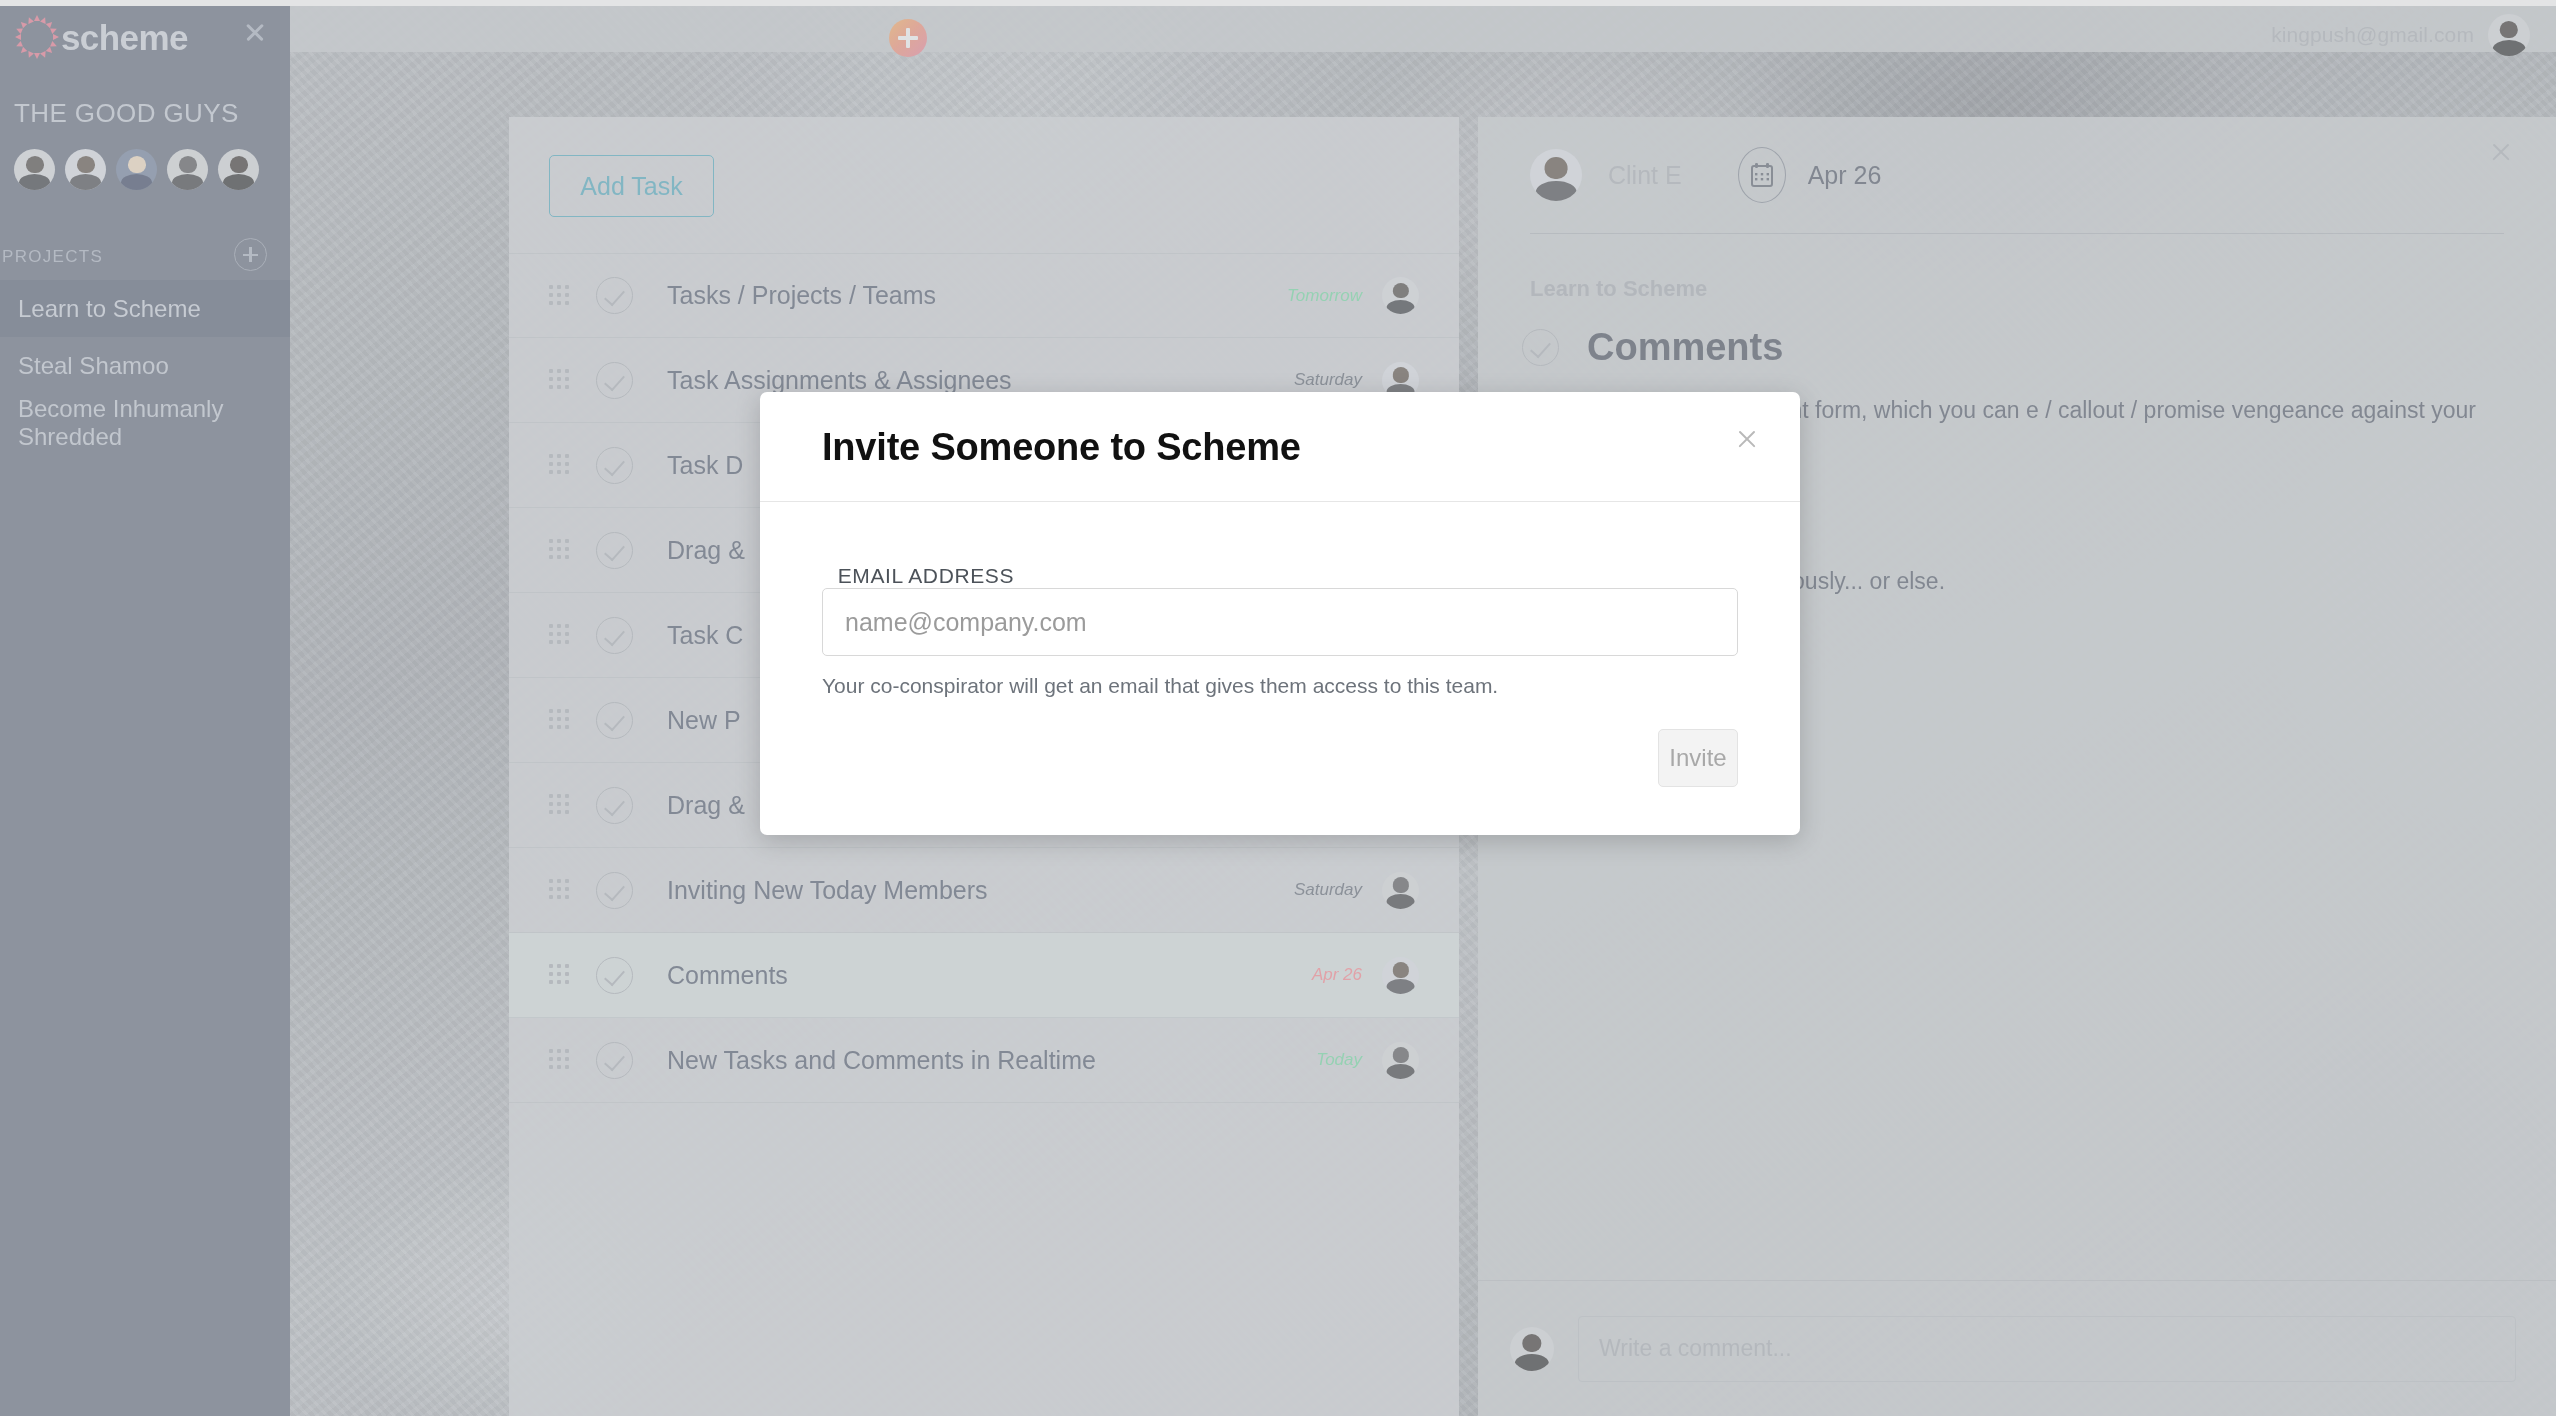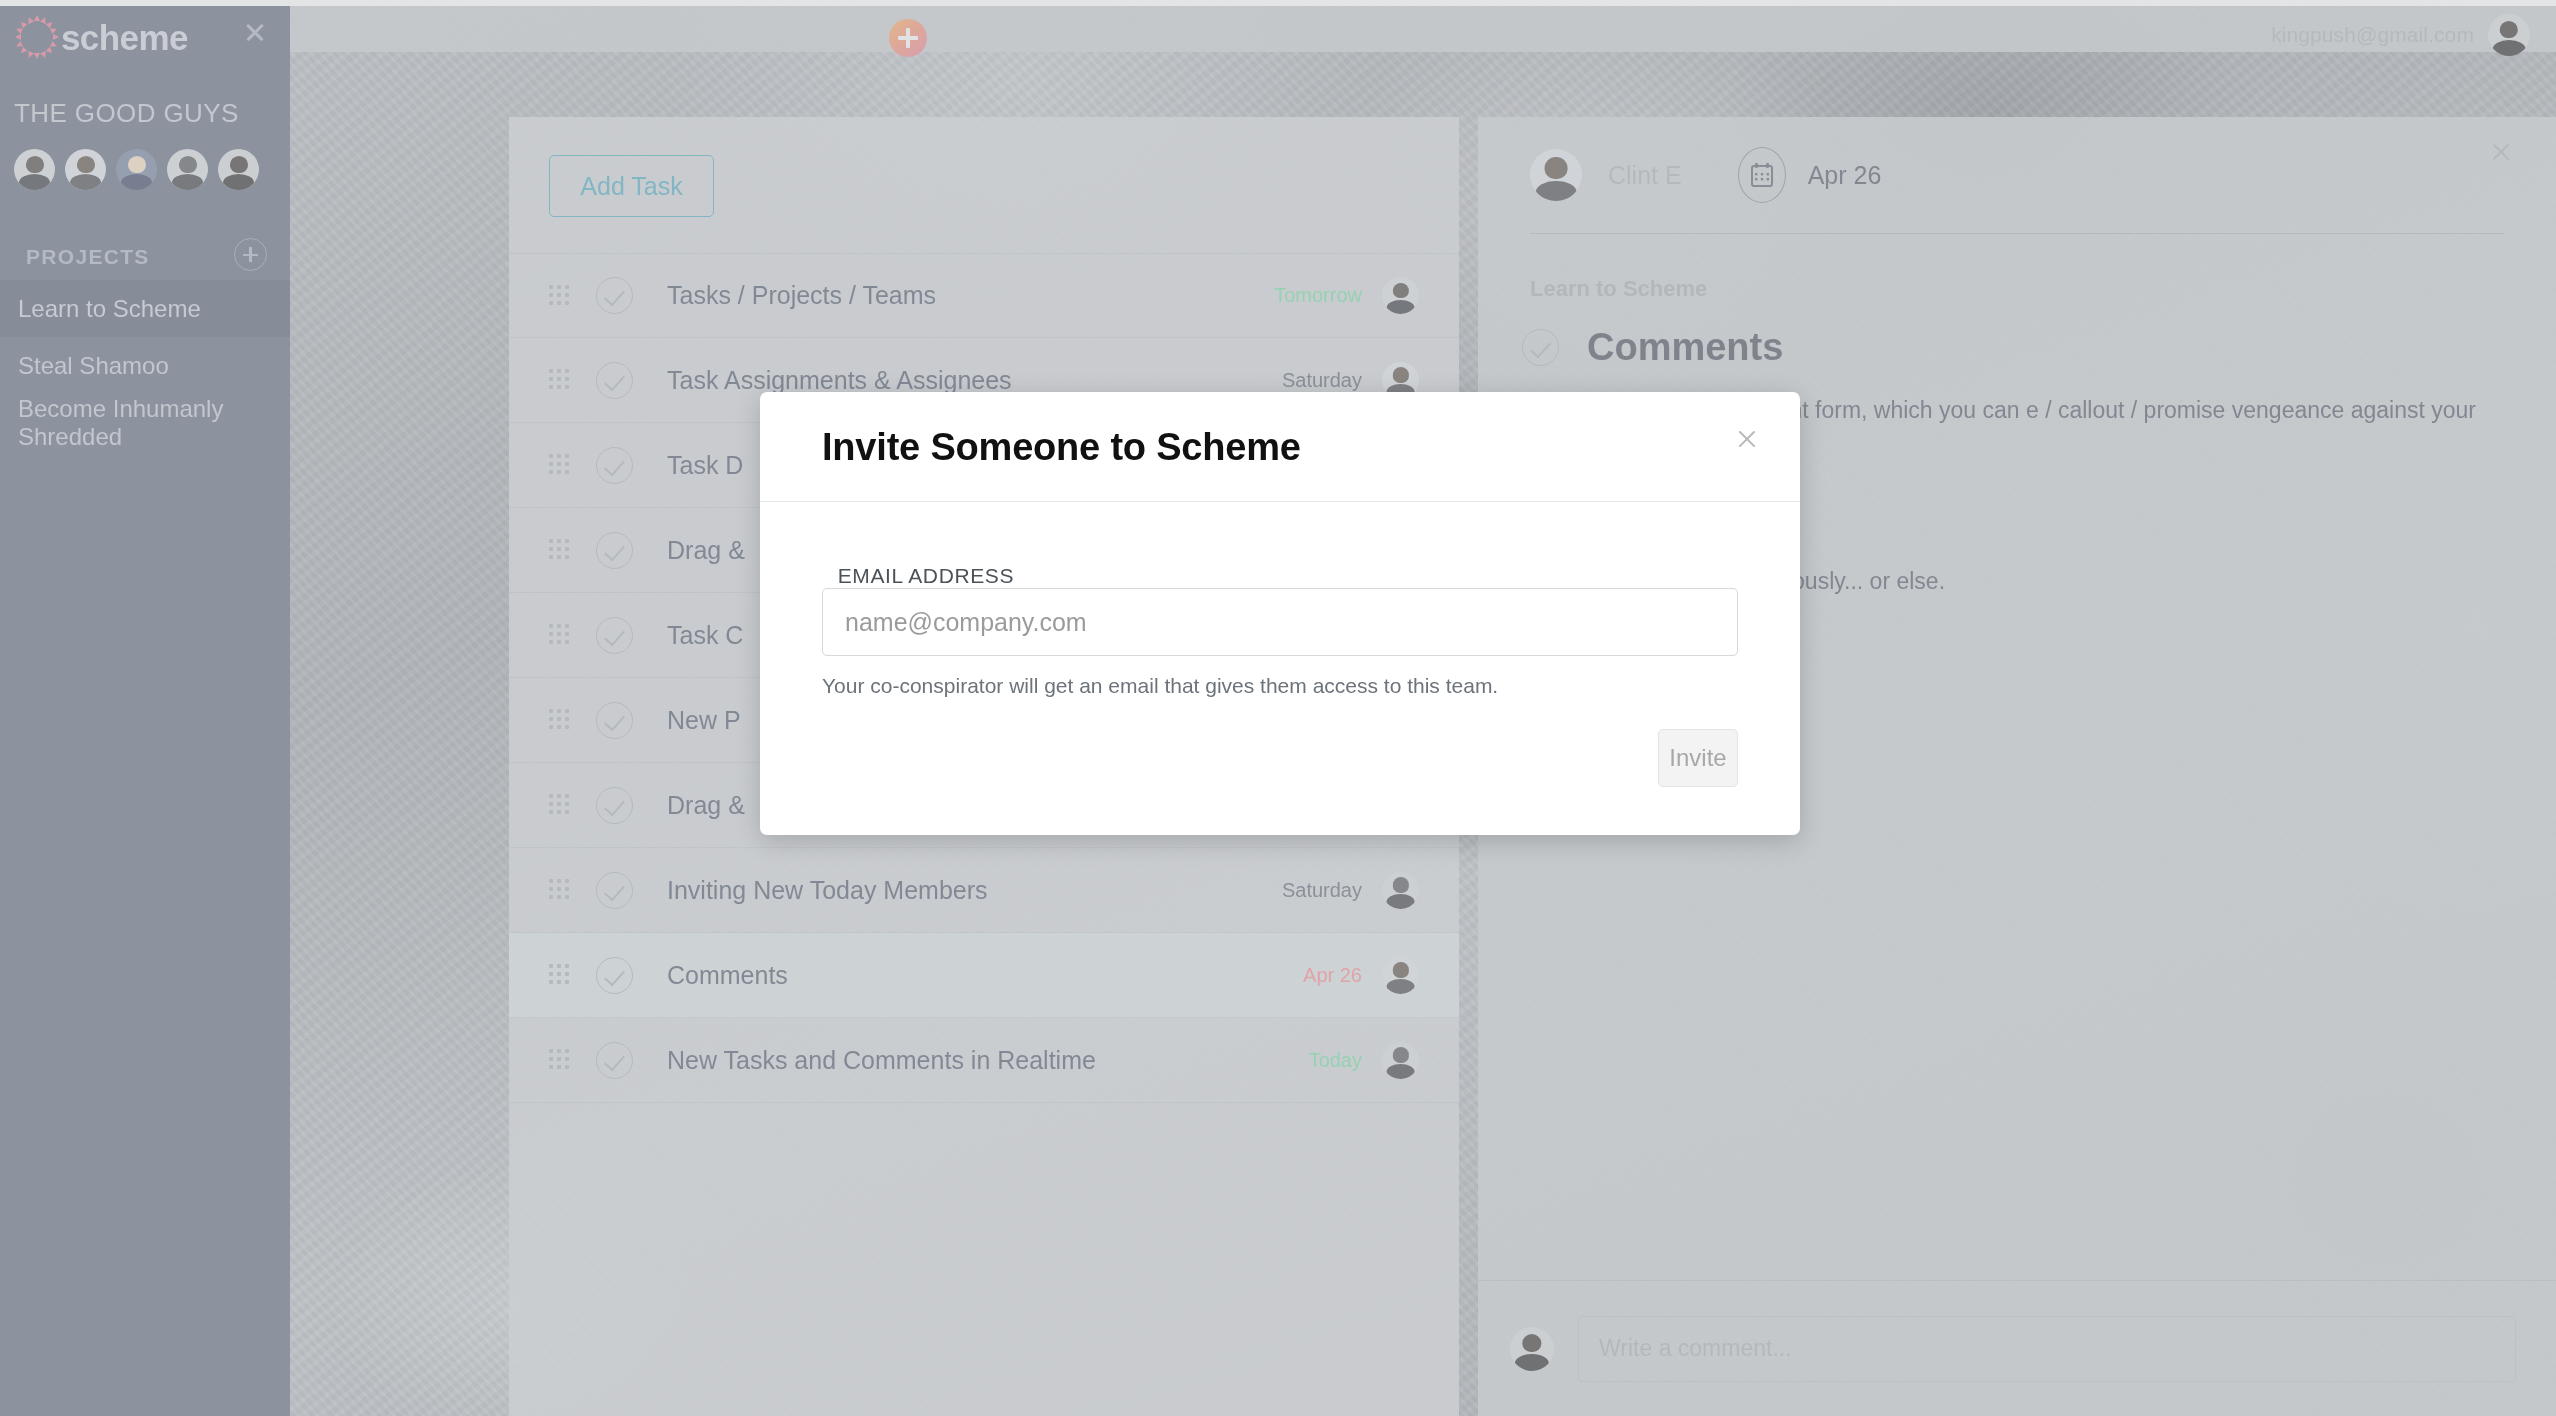"PROJECTS" #projects-label { font-size: 21px -> 17px; font-weight: bold -> normal; margin-left: 26px -> 2px }
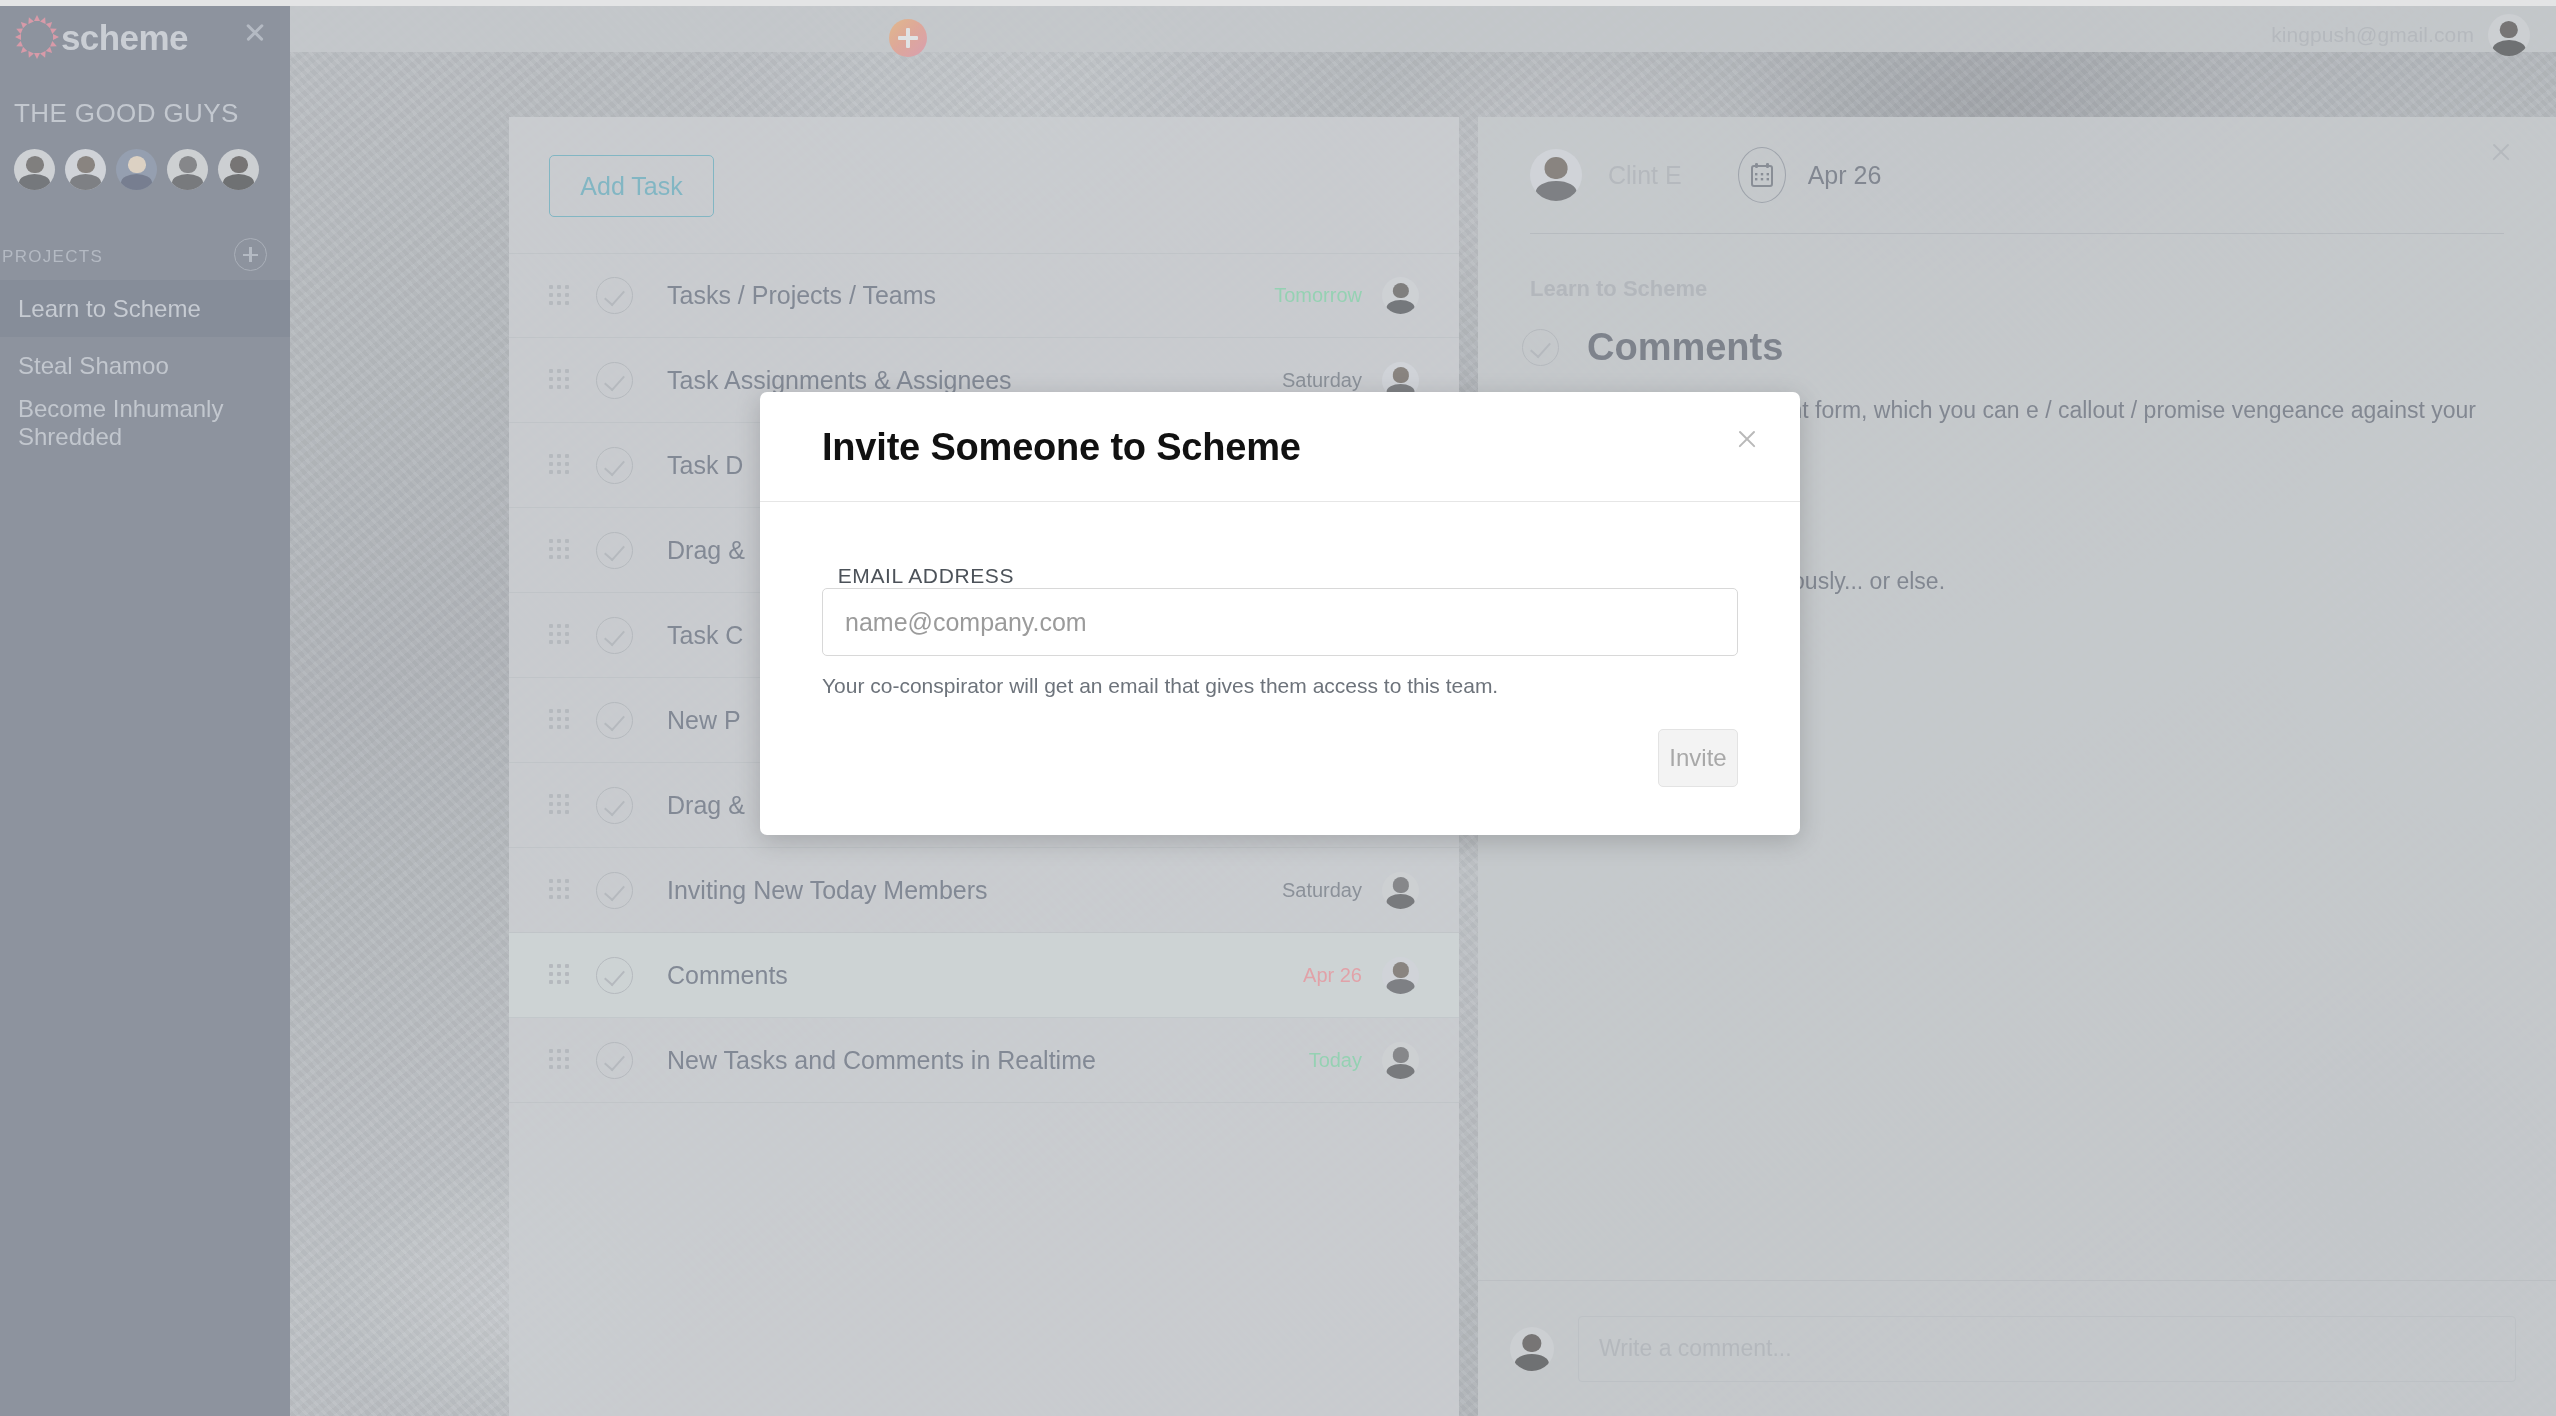"Tomorrow" .task-due { font-size: 20px -> 17px; font-style: none -> italic }
